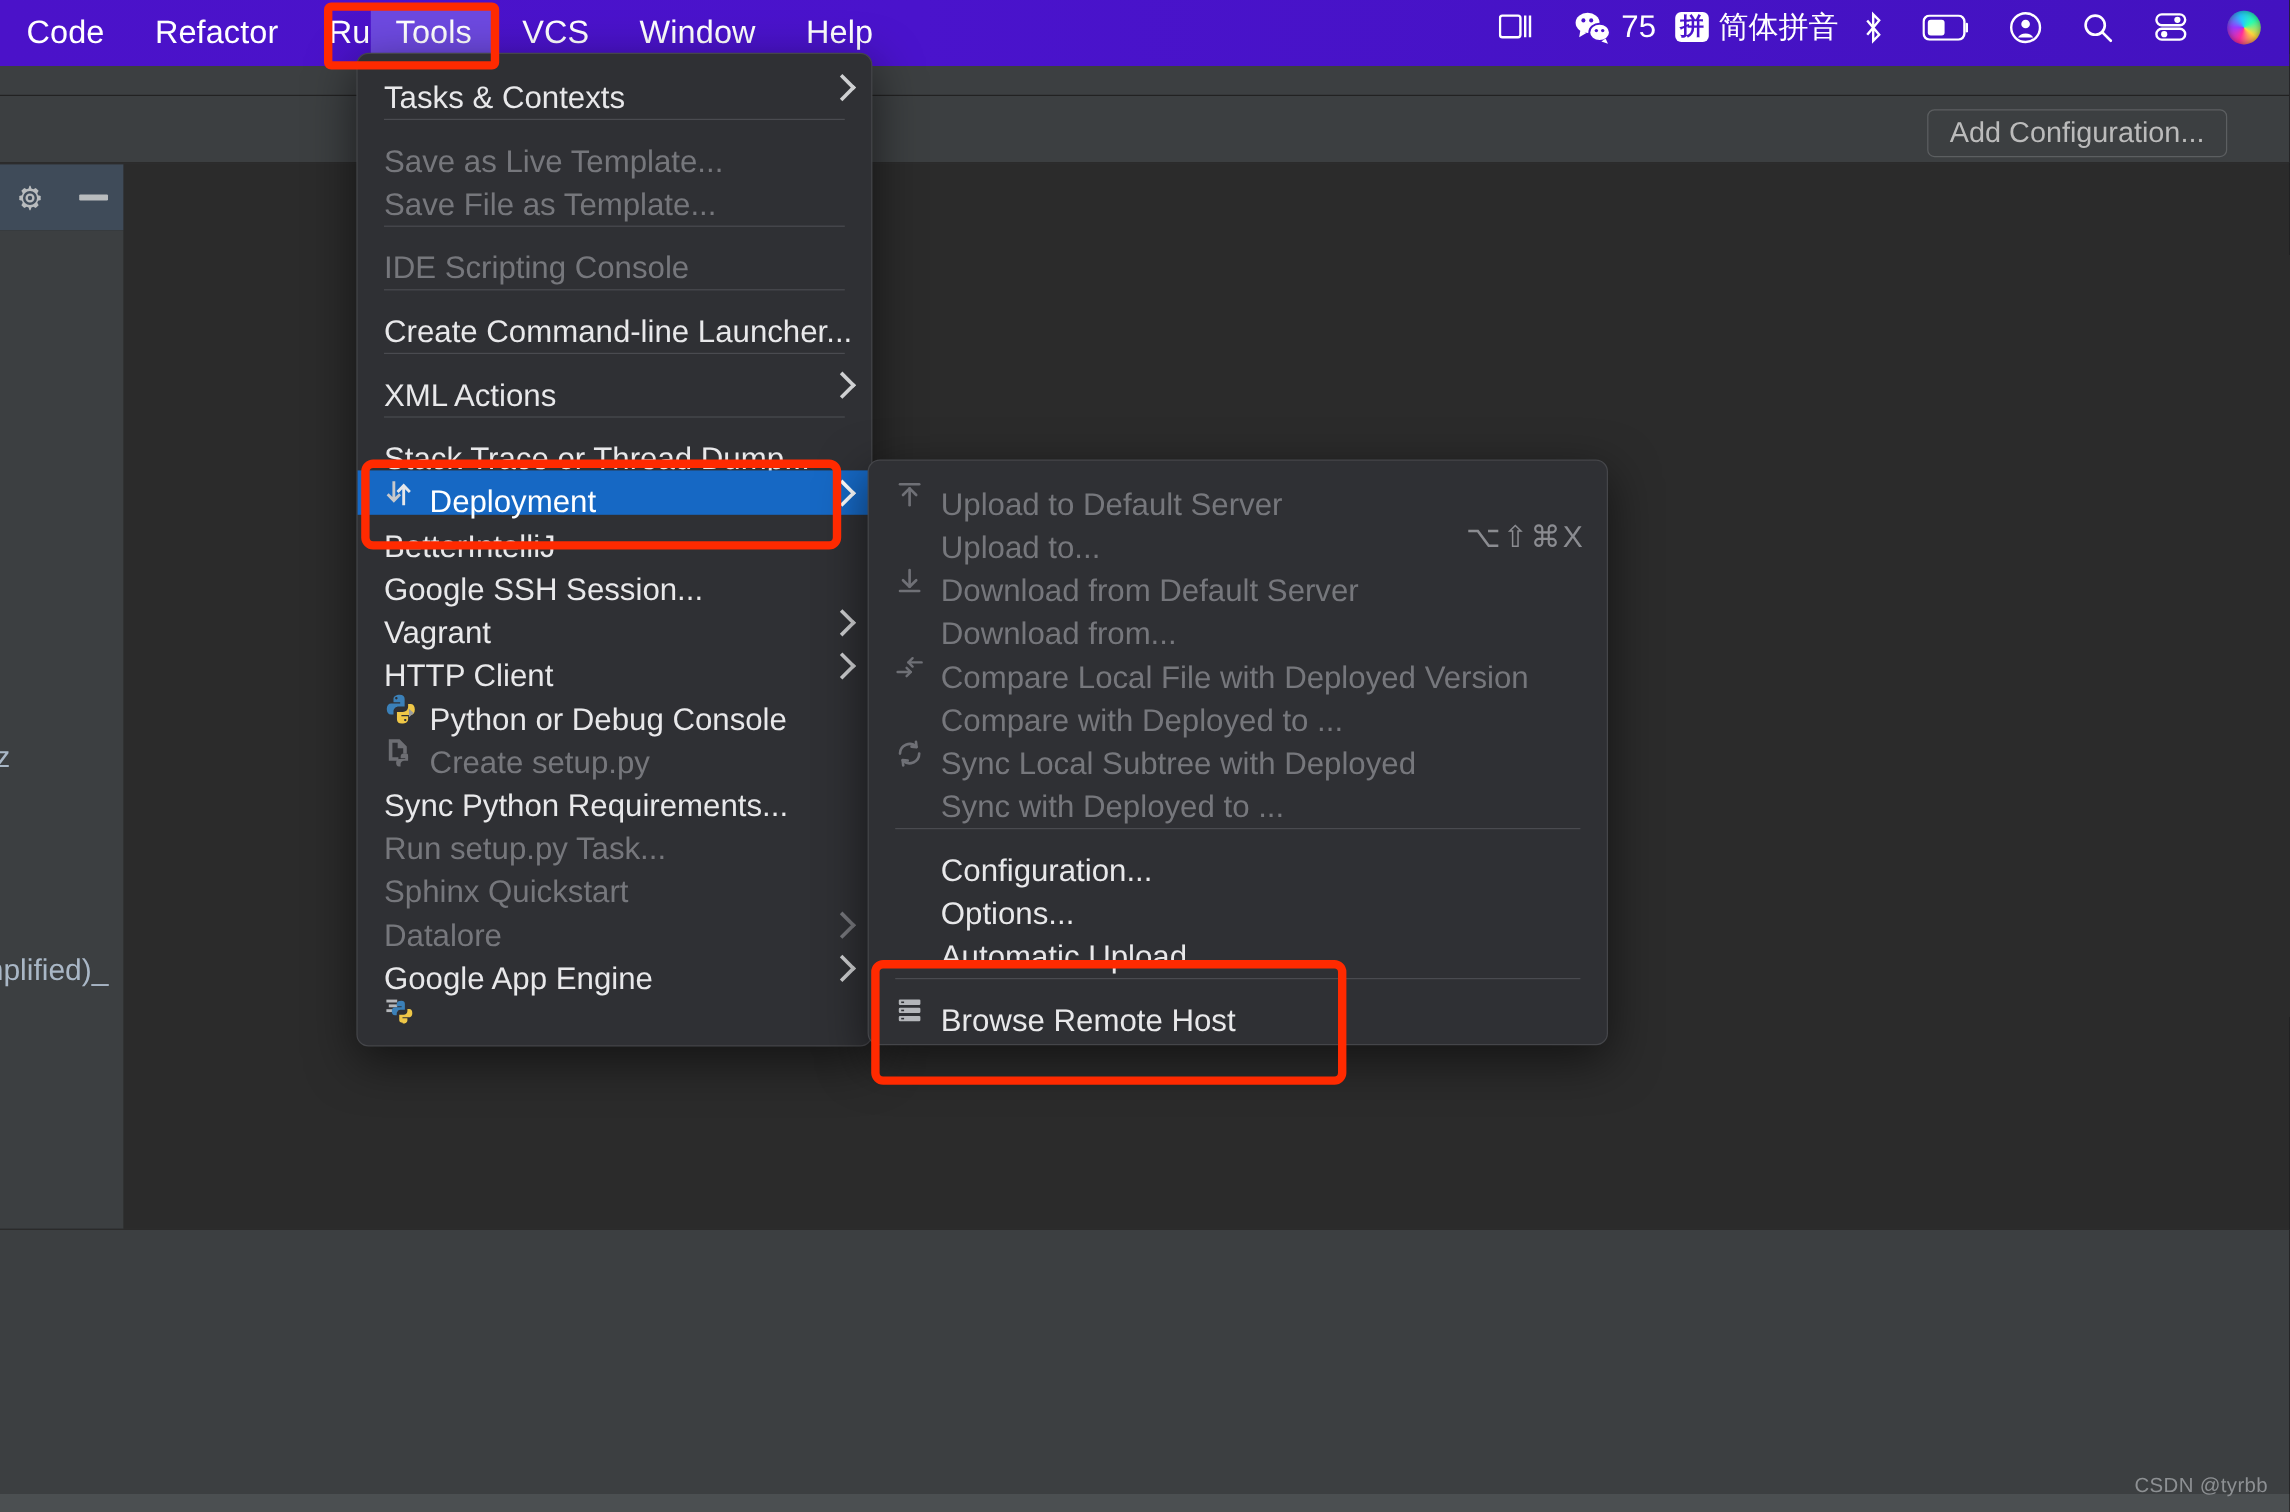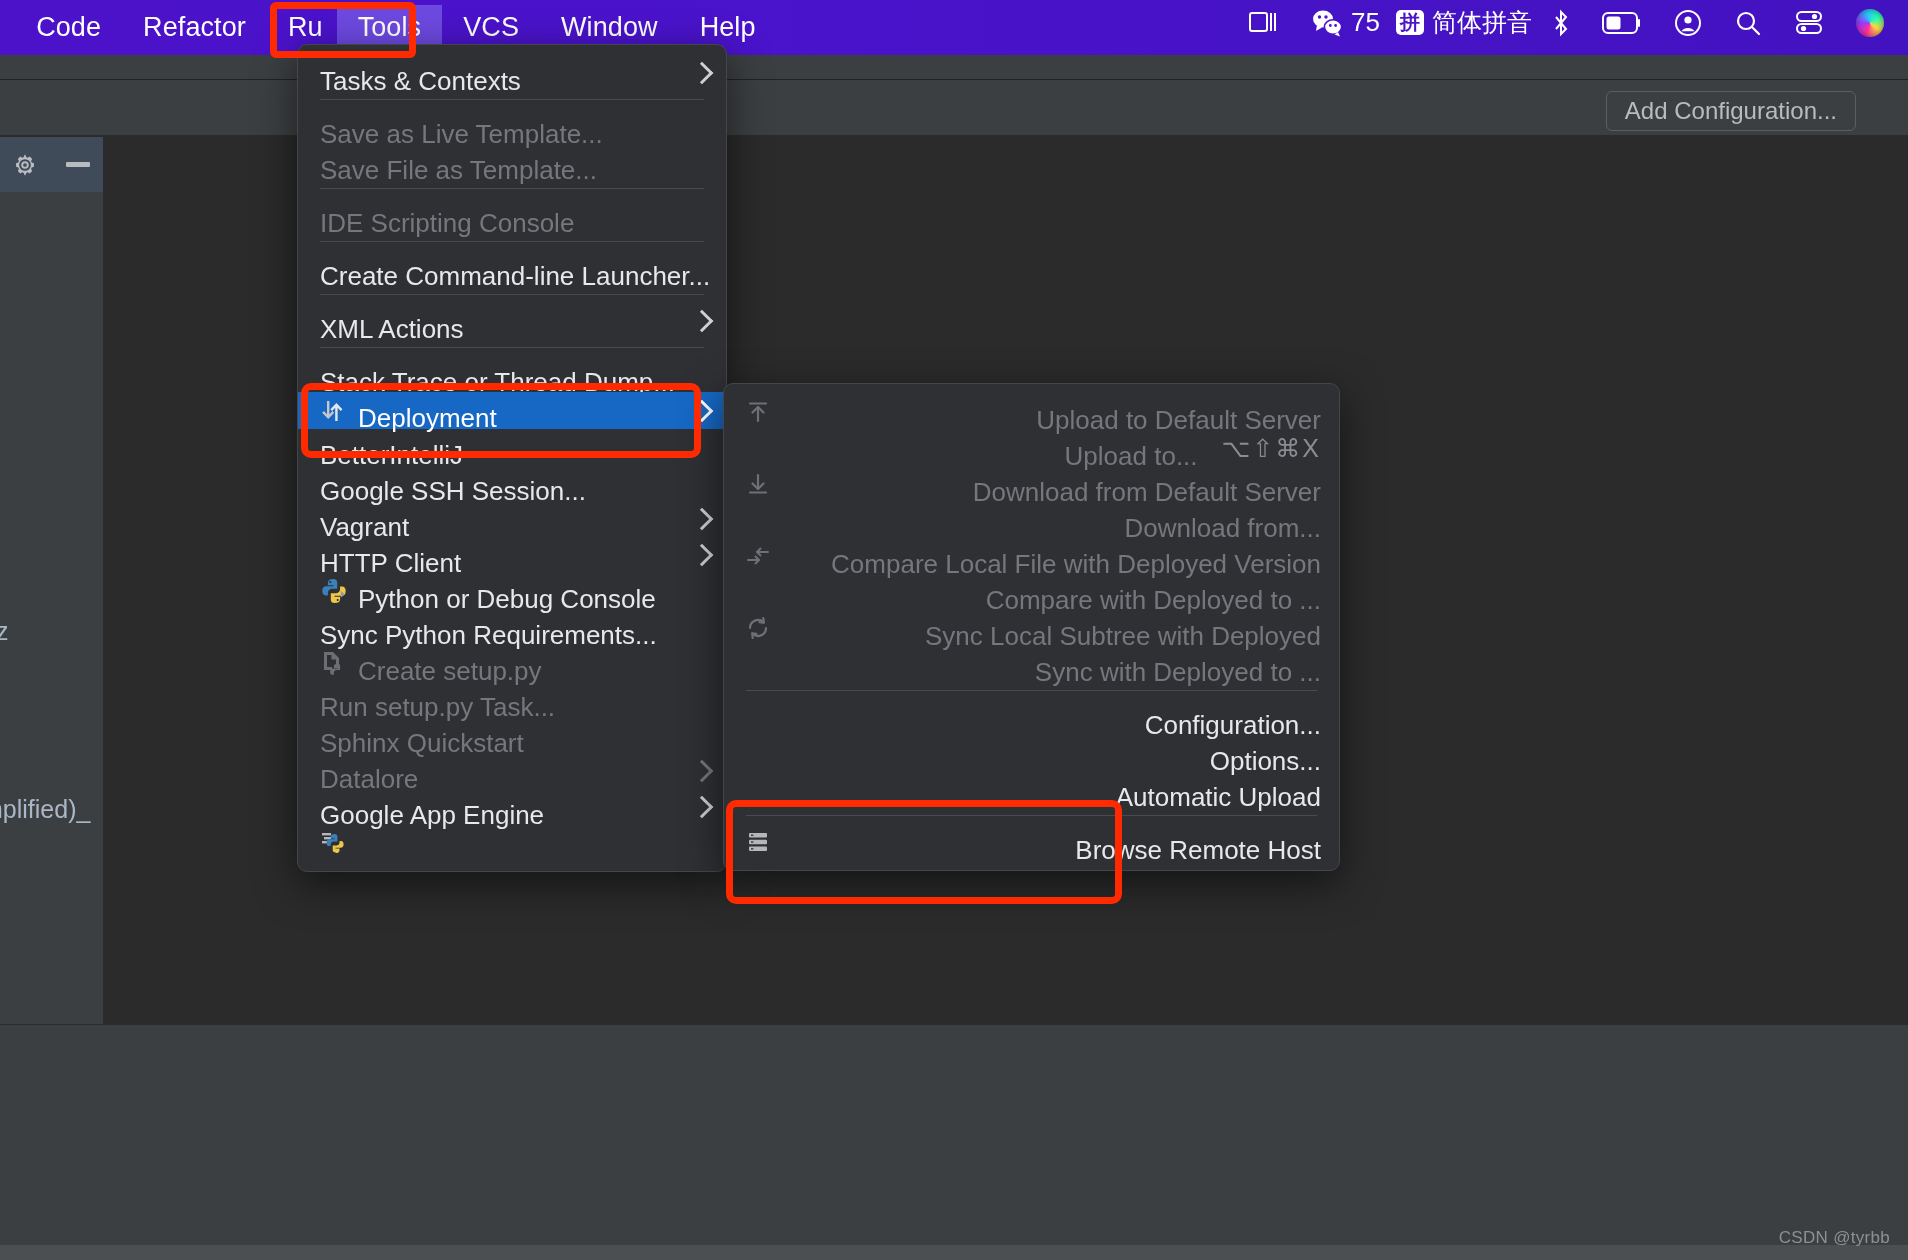"Ru" .mb-item.clipped { padding-right: 14px -> 0 }
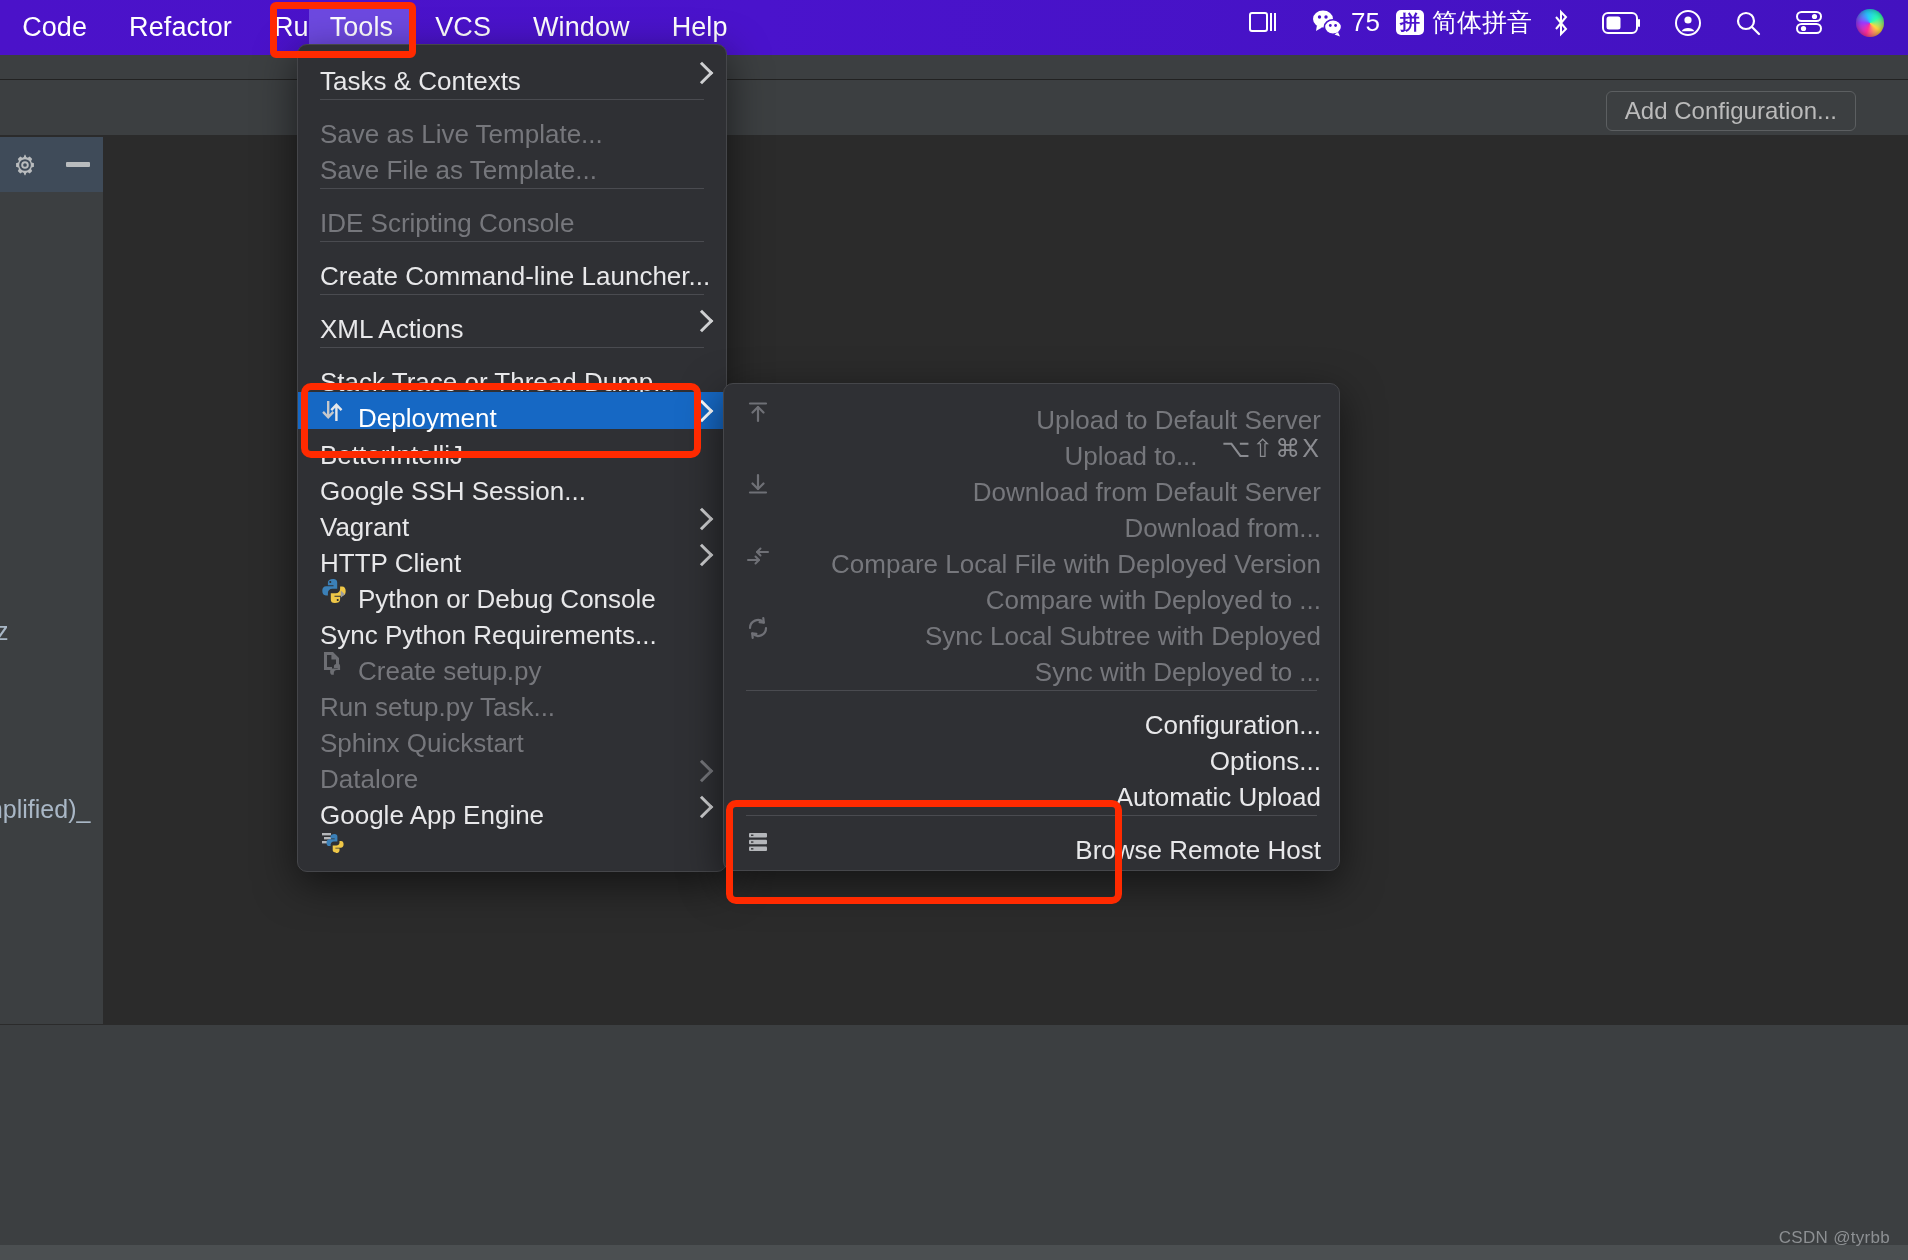"Upload to Default Server" .menu.deployment { text-align: right -> none }
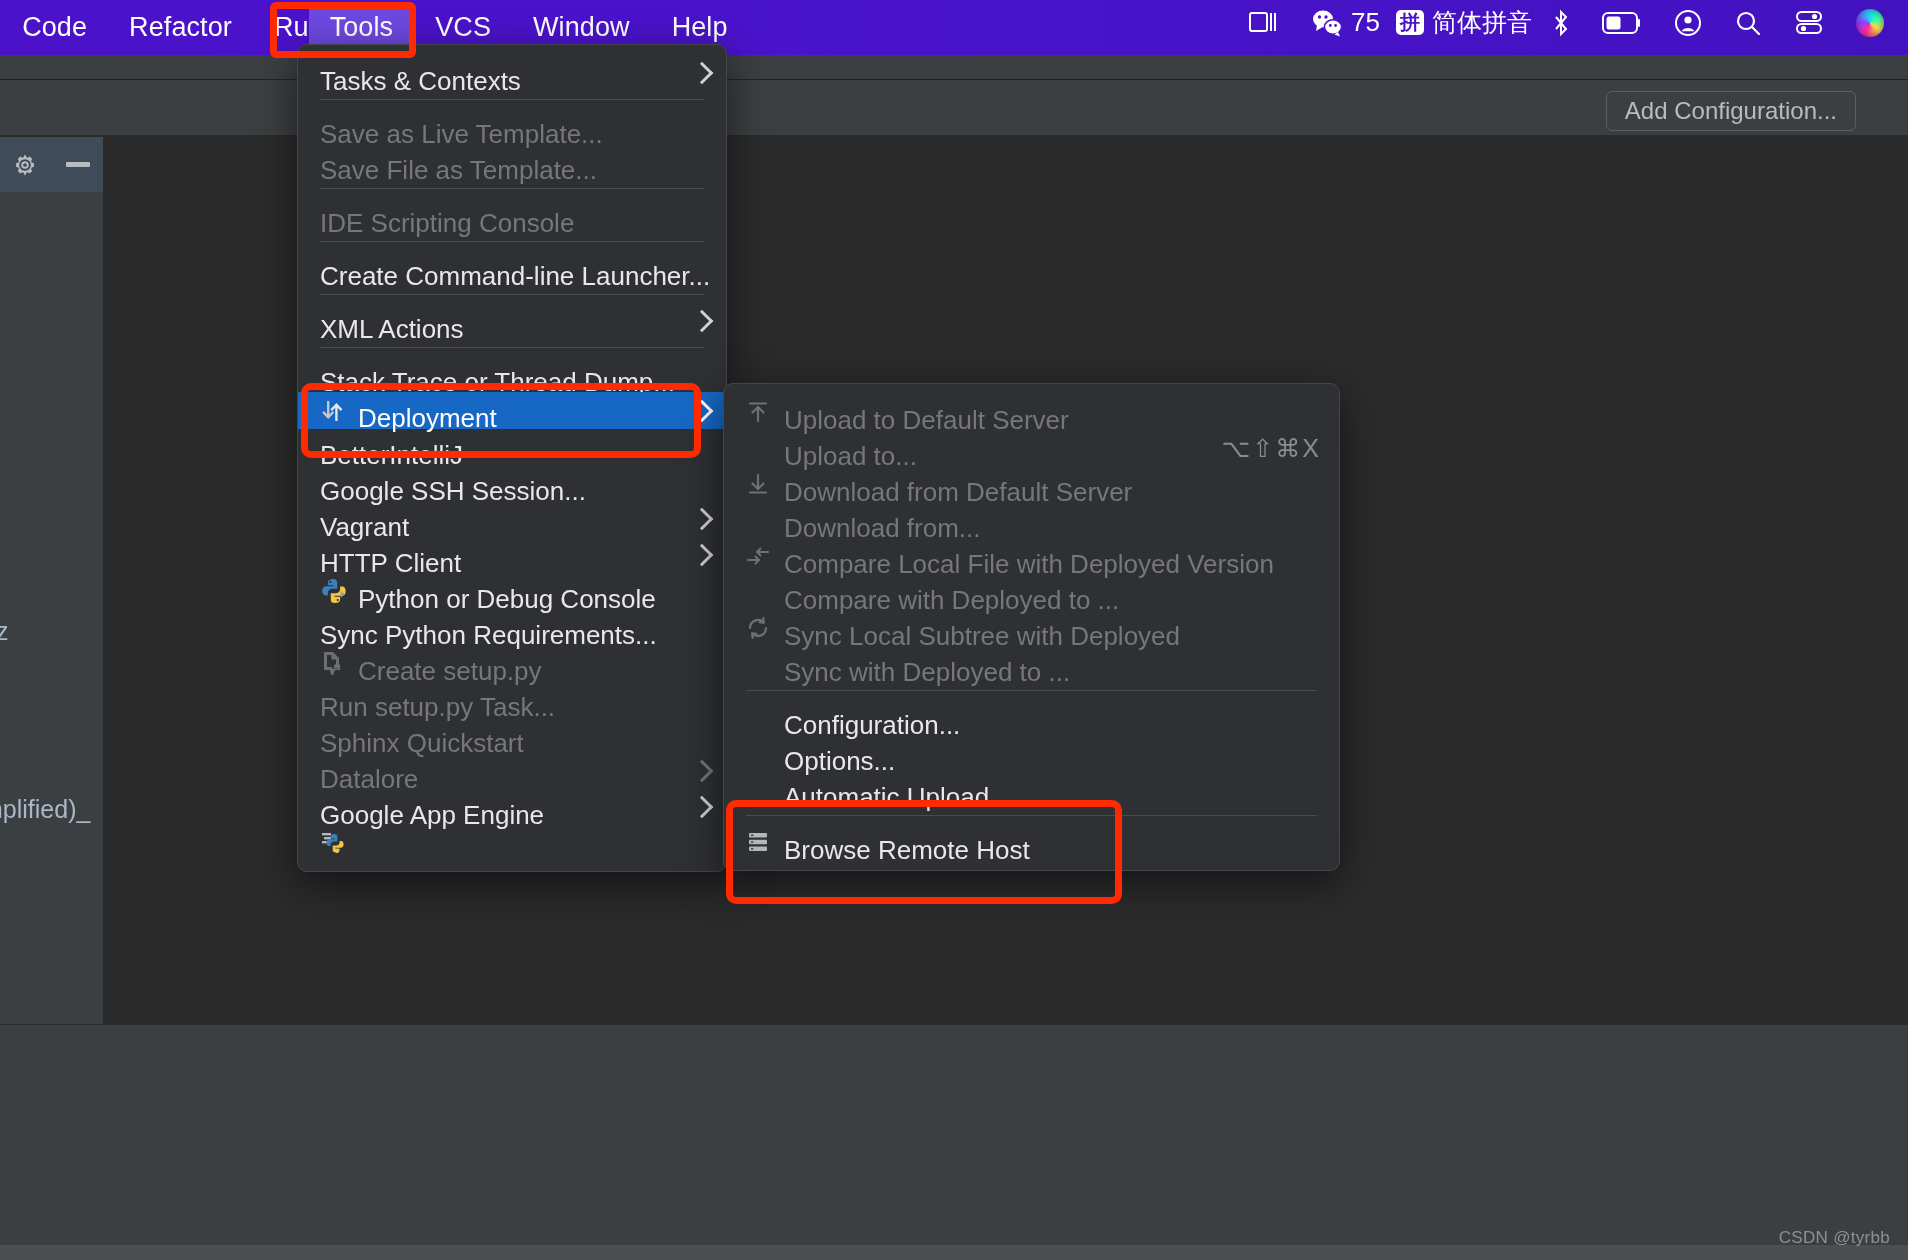"Sync Python Requirements..." div.mi { order: before "Create setup.py" -> after "Create setup.py" }
